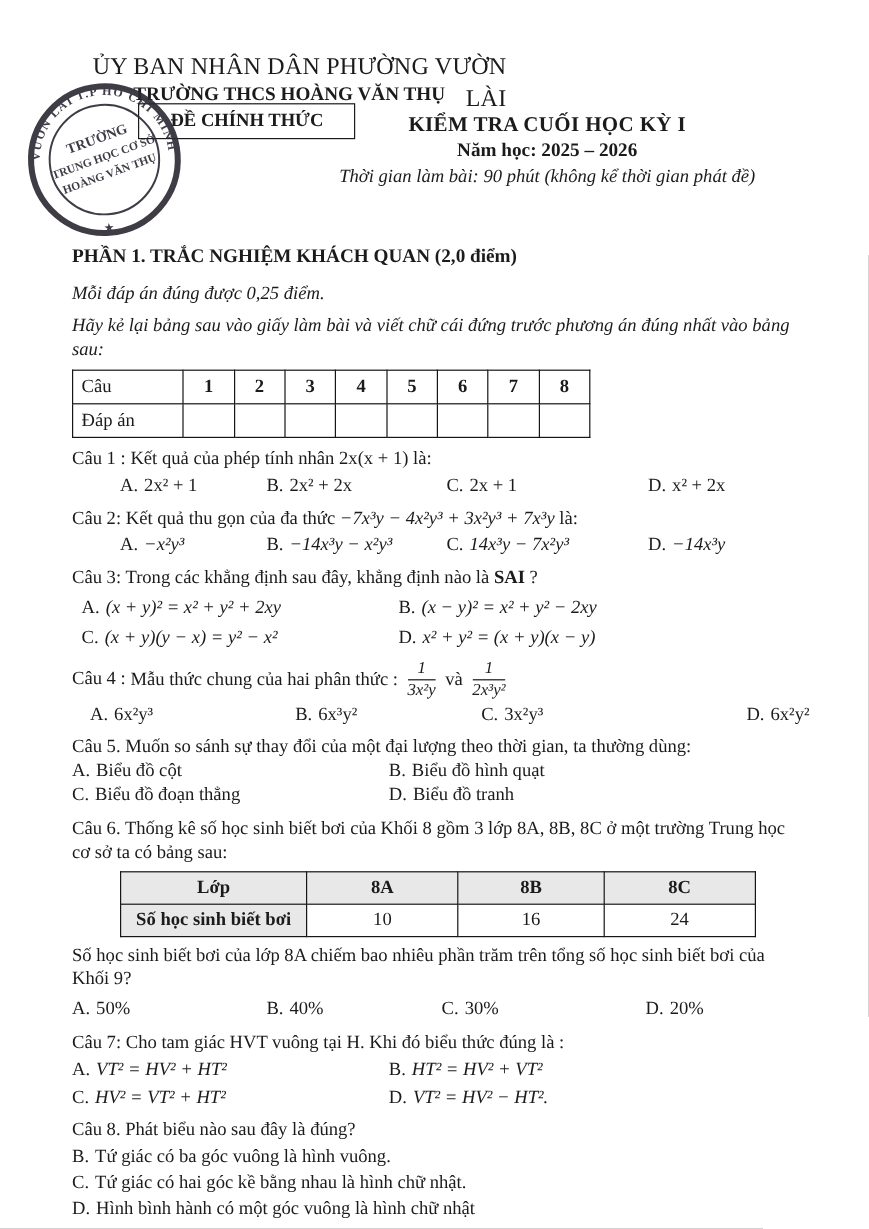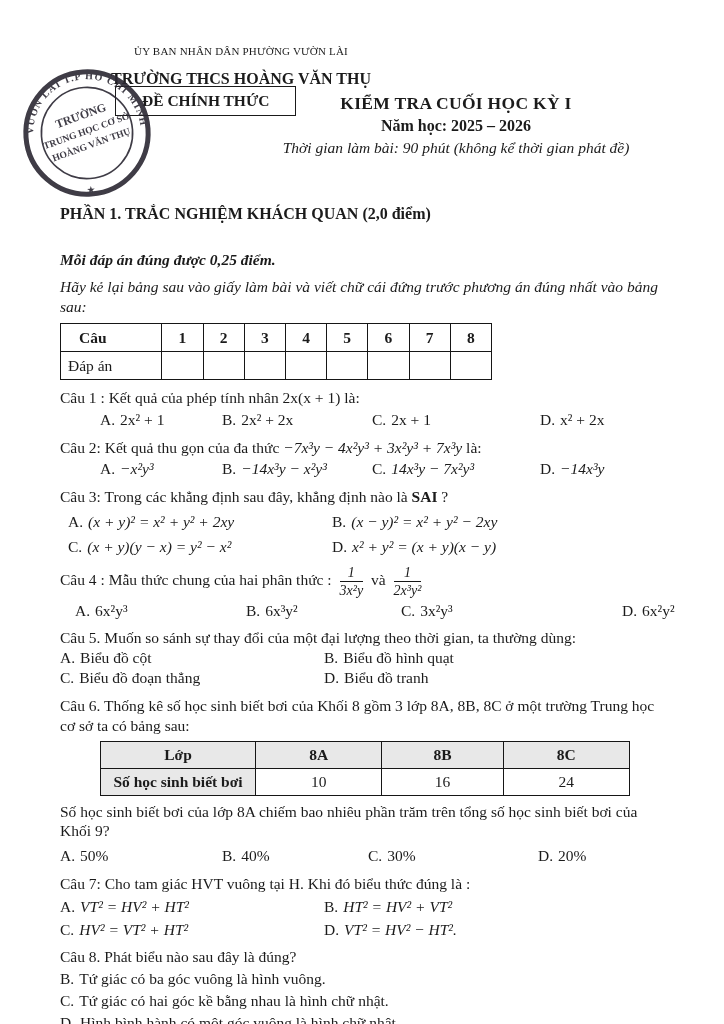"ỦY BAN NHÂN DÂN PHƯỜNG" .dept { font-size: 11px -> 20px; text-align: center -> right }
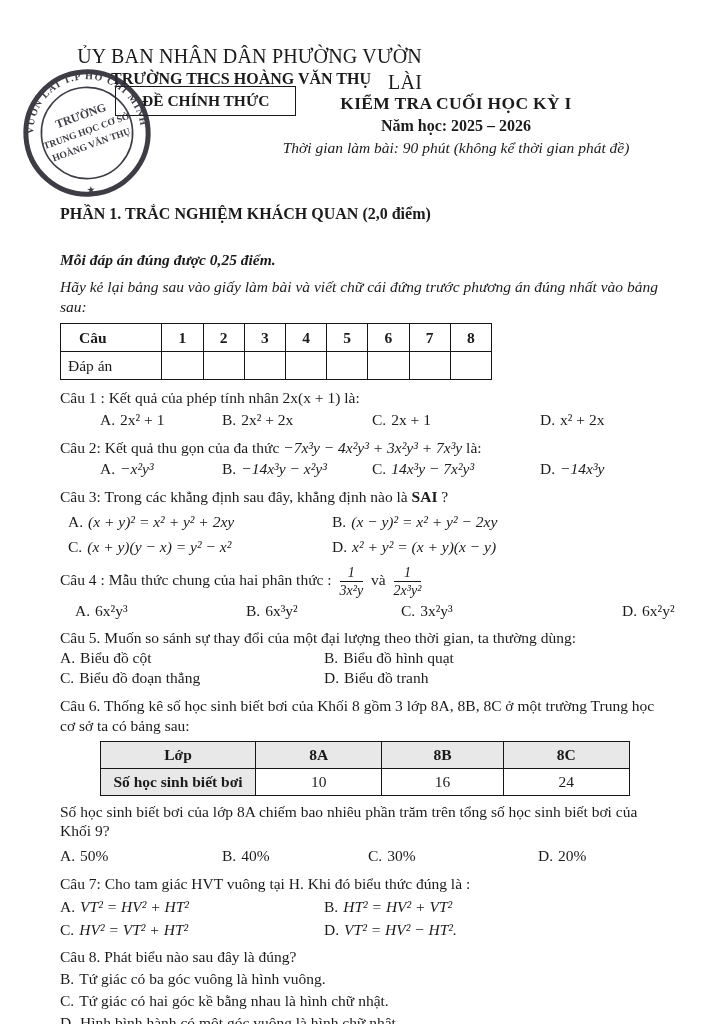"Mỗi đáp án đúng được" .note { font-weight: bold -> none; margin-top: 26px -> 11px }
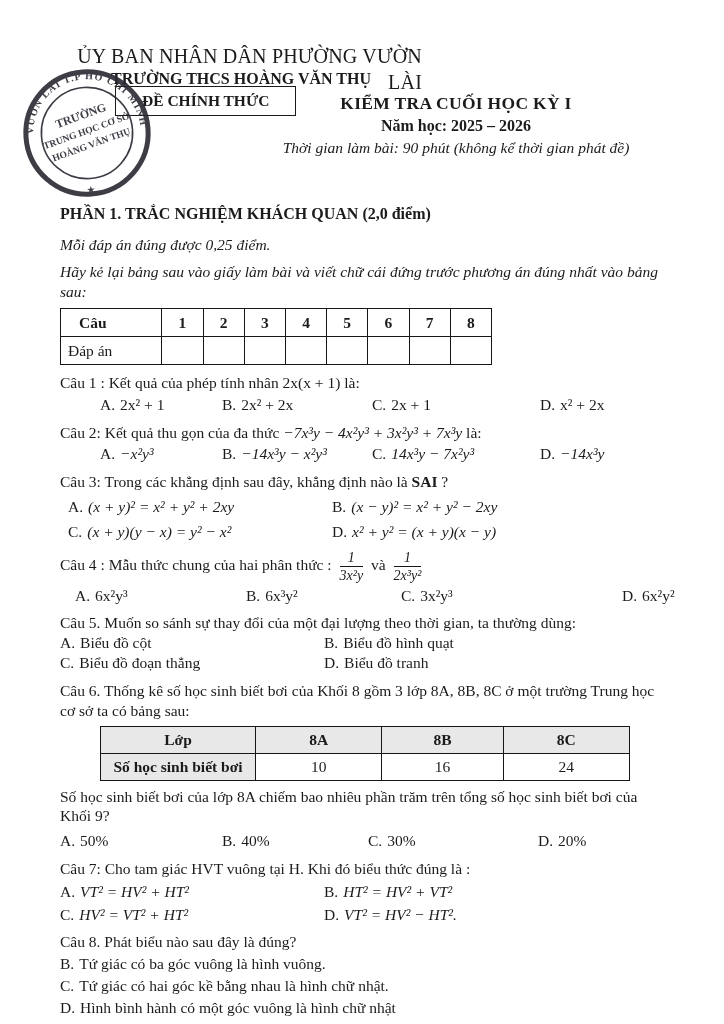"Câu" .answer-table .lbl { font-weight: bold -> normal; padding-left: 18px -> 7px }
